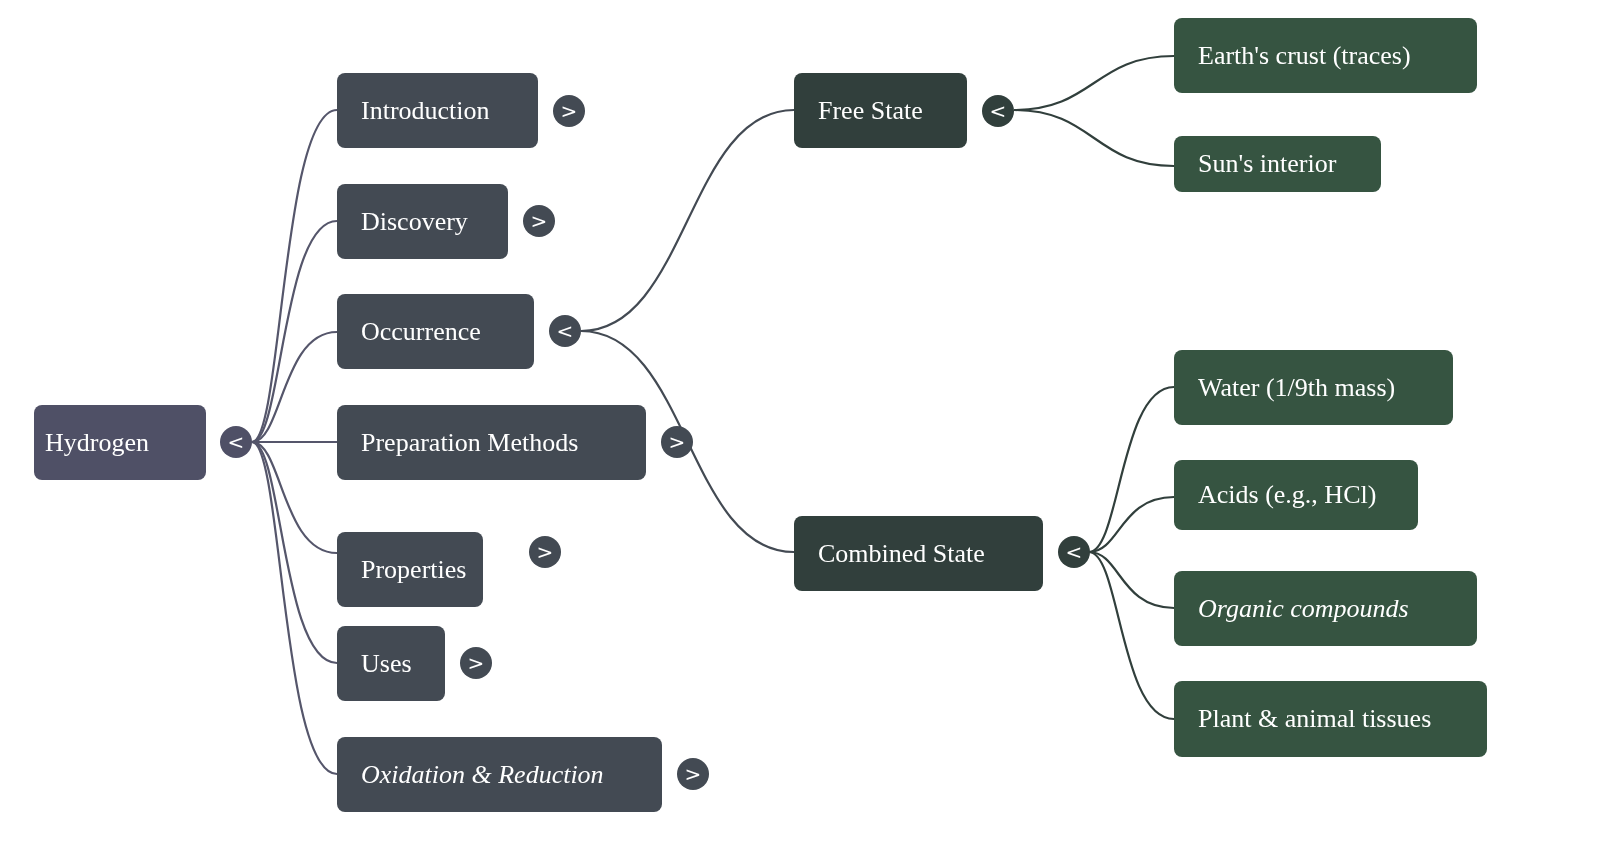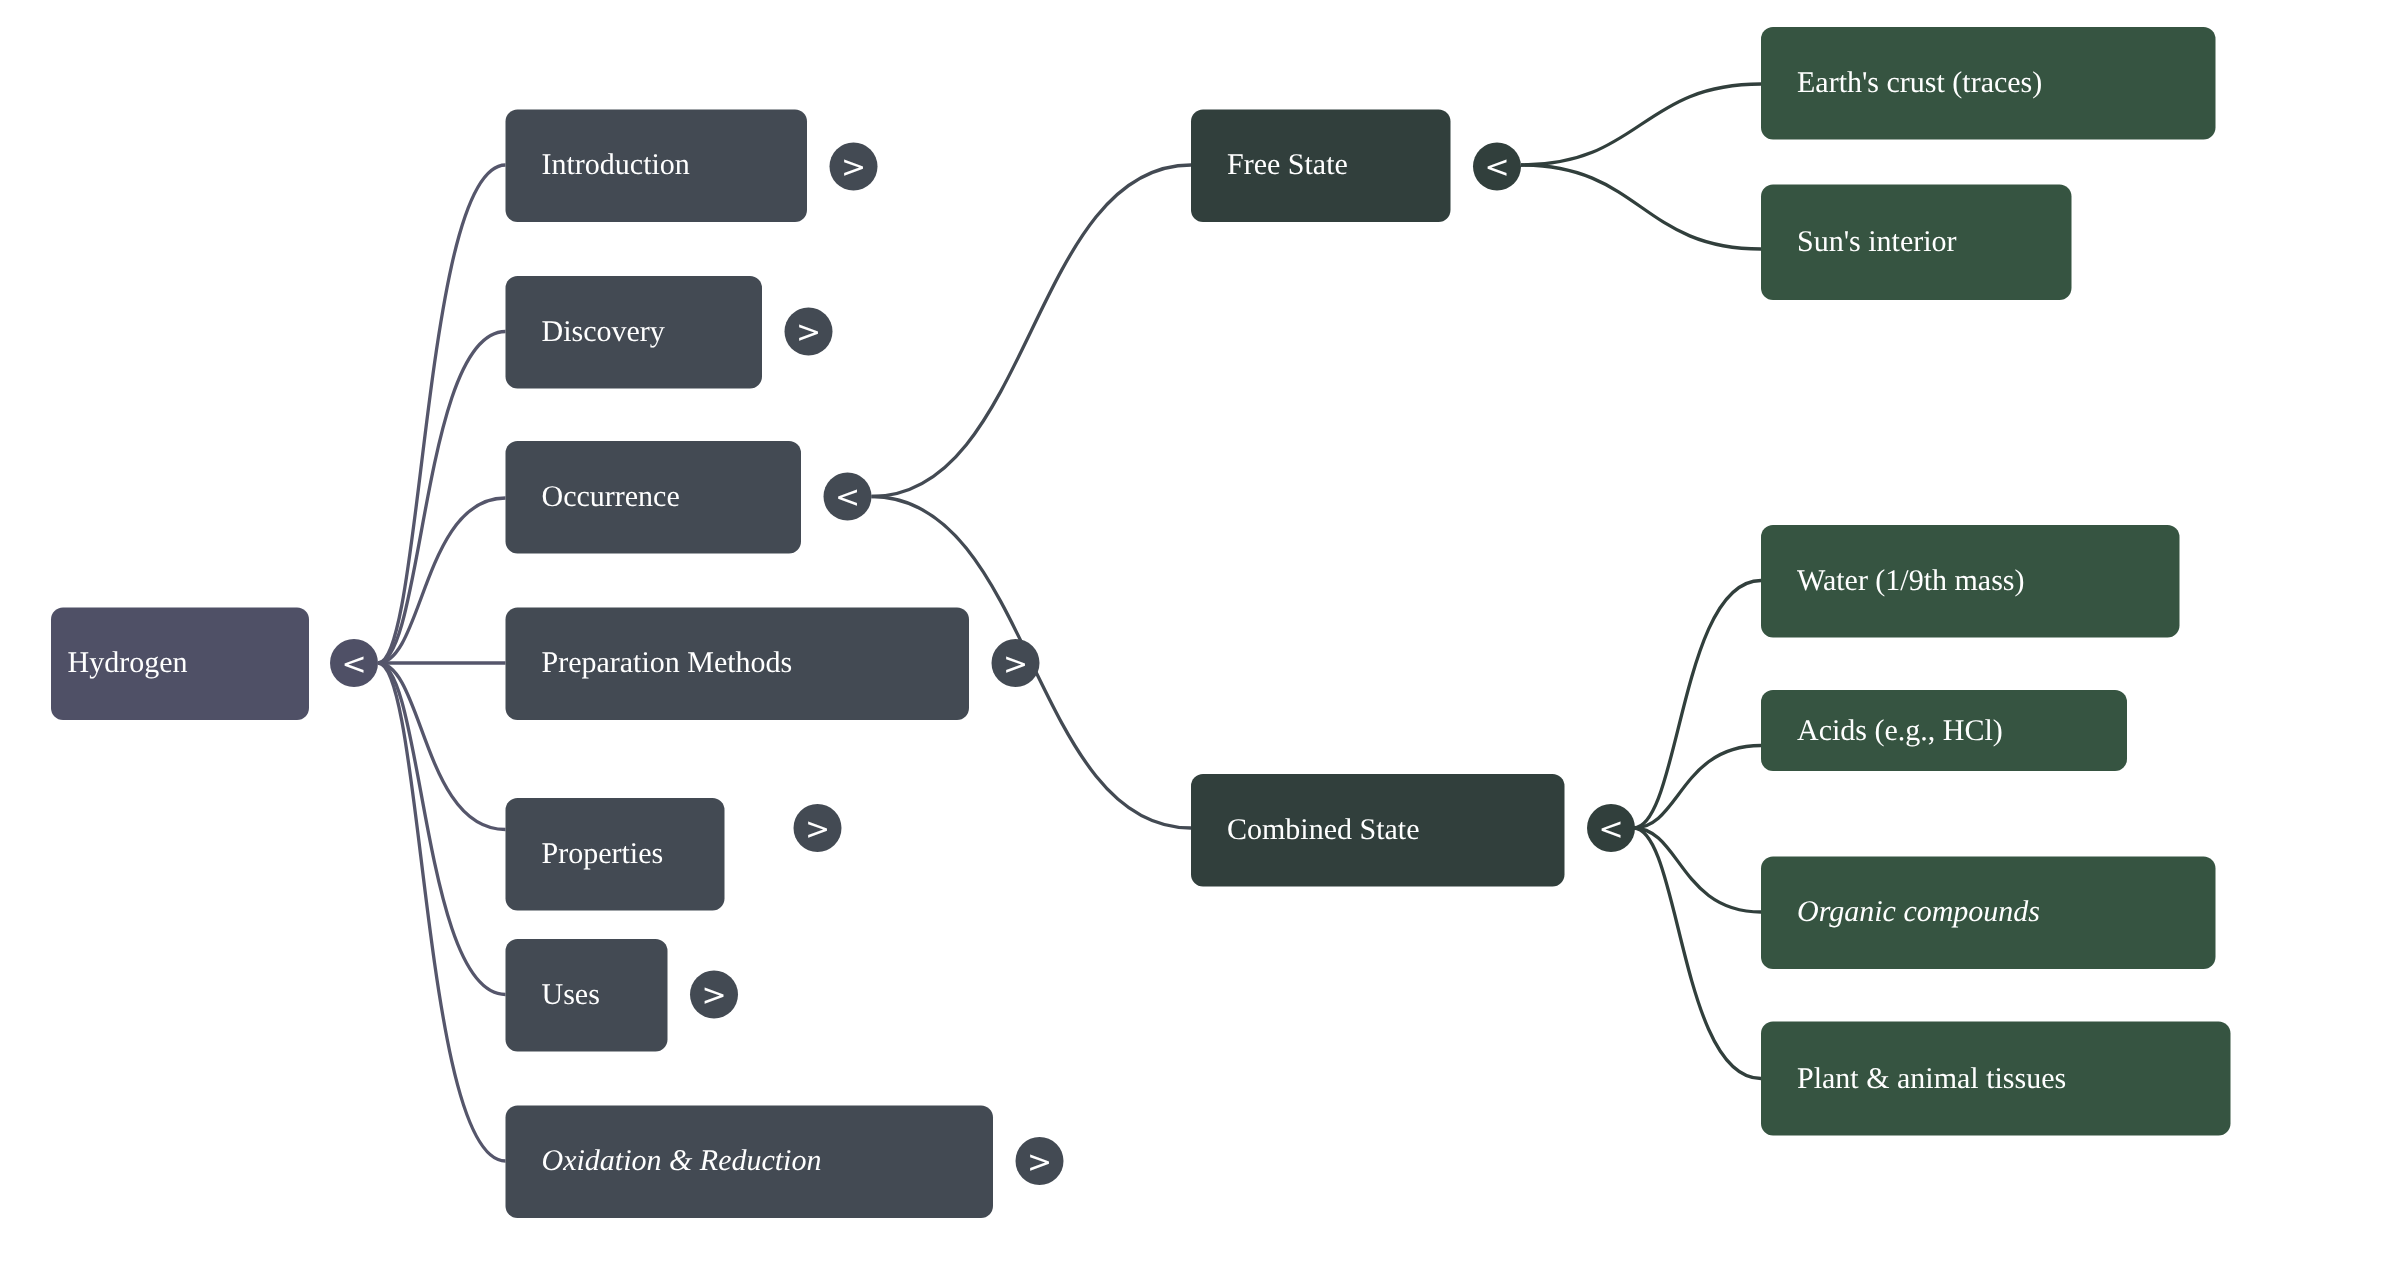"Earth's crust (traces)" .node { font-size: 20px -> 26px }
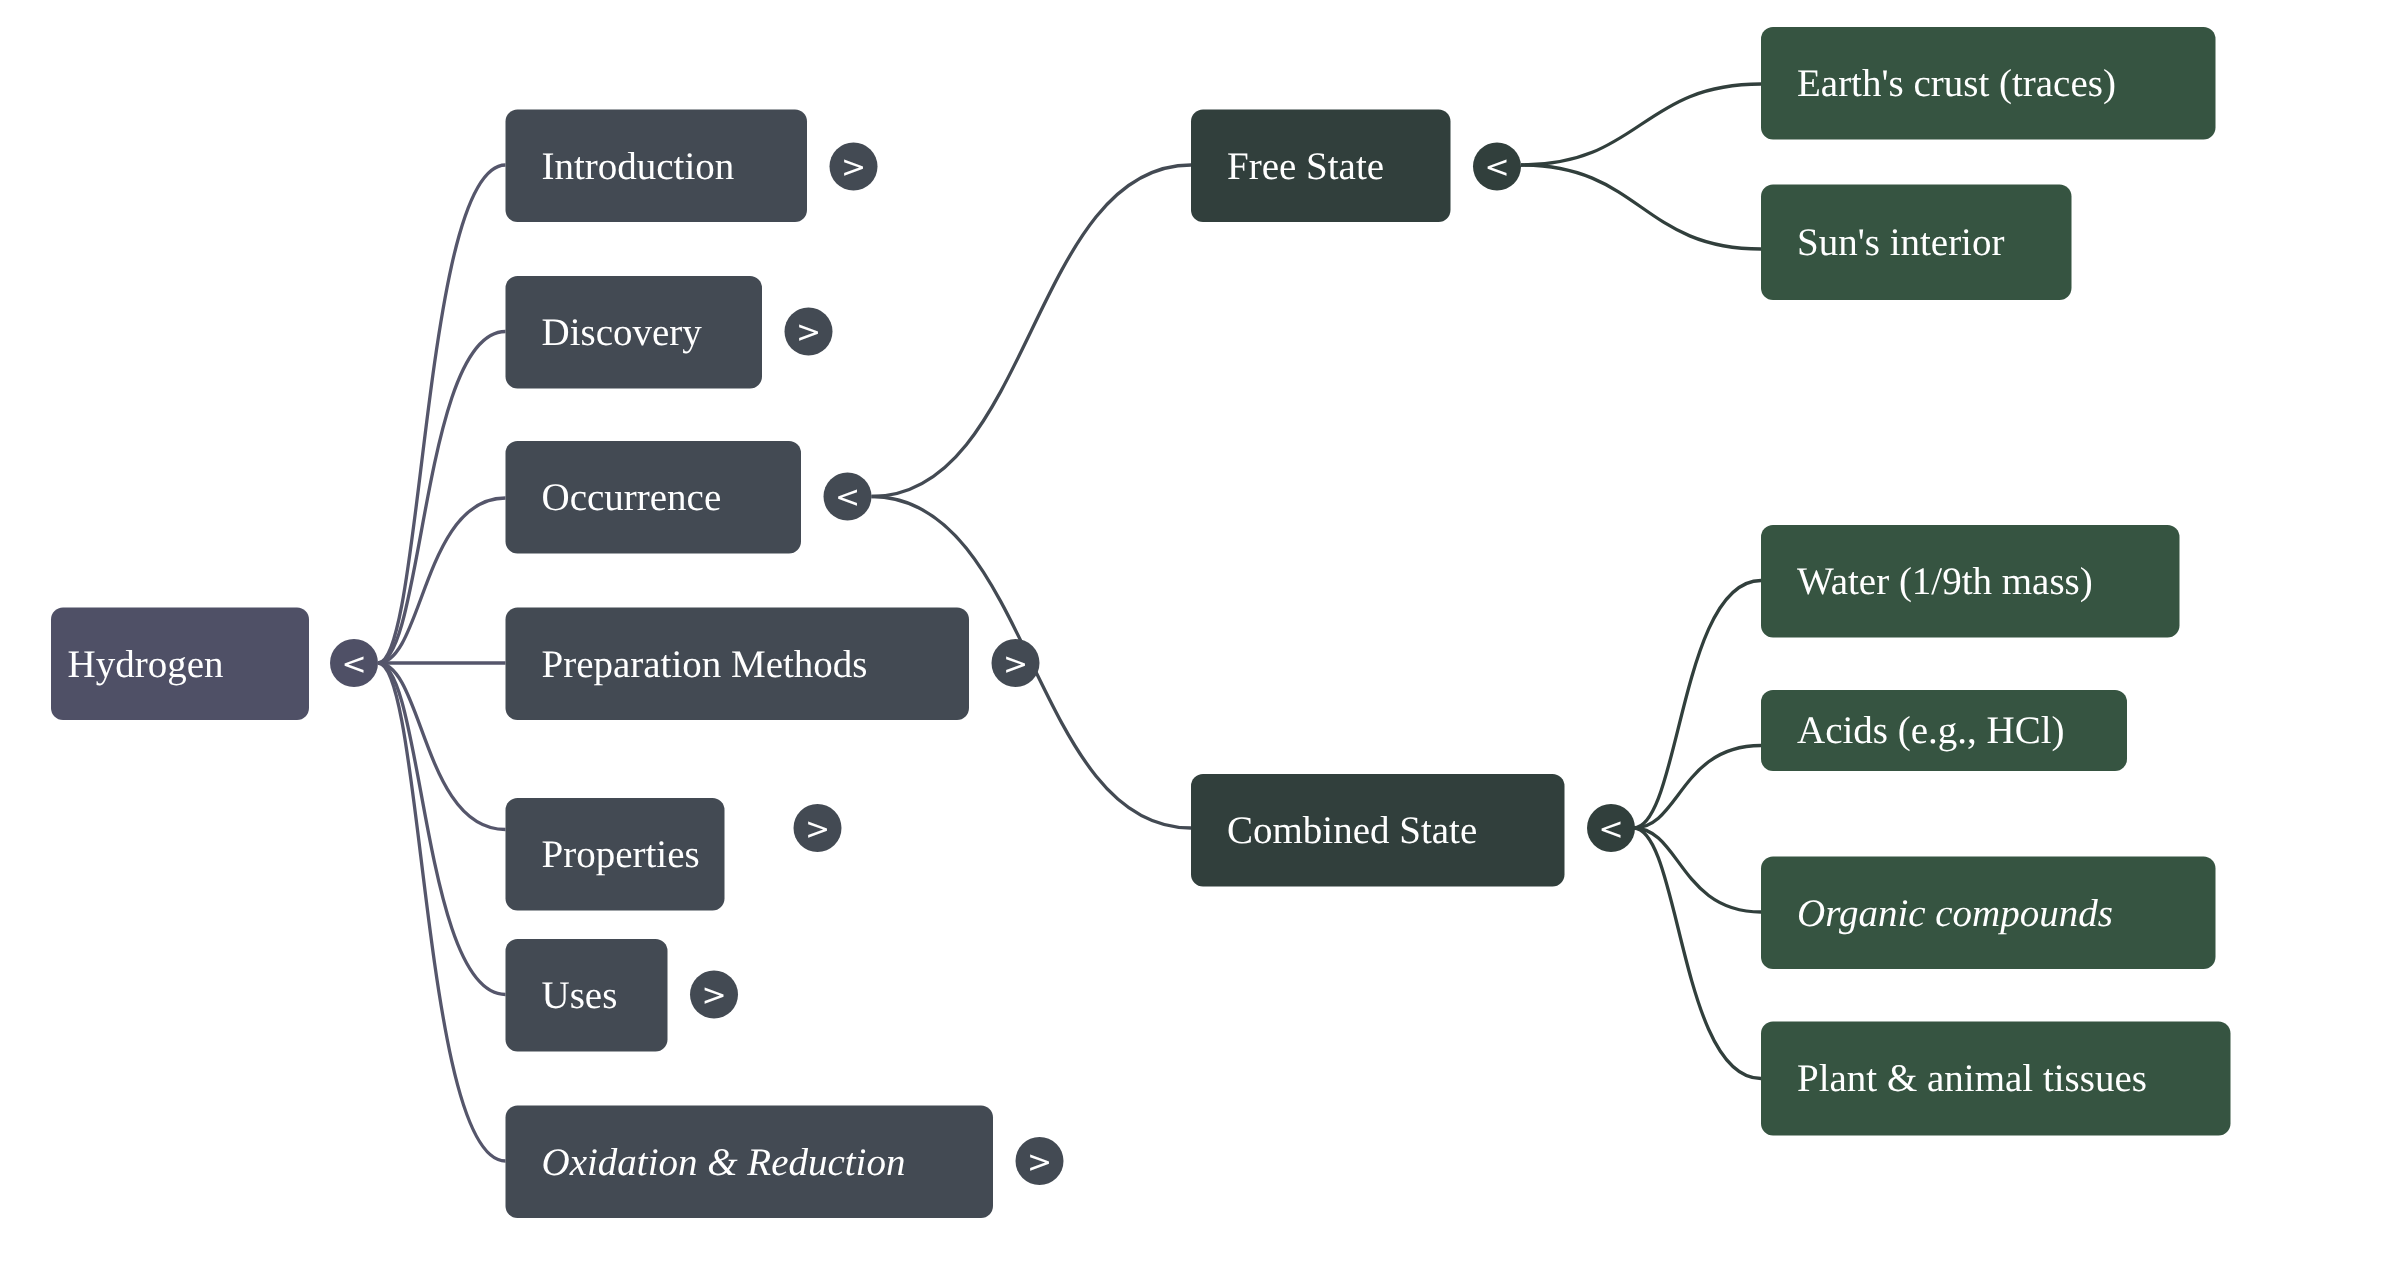"Sun's interior" div.node { height: 77px -> 56px; top: 123px -> 136px }
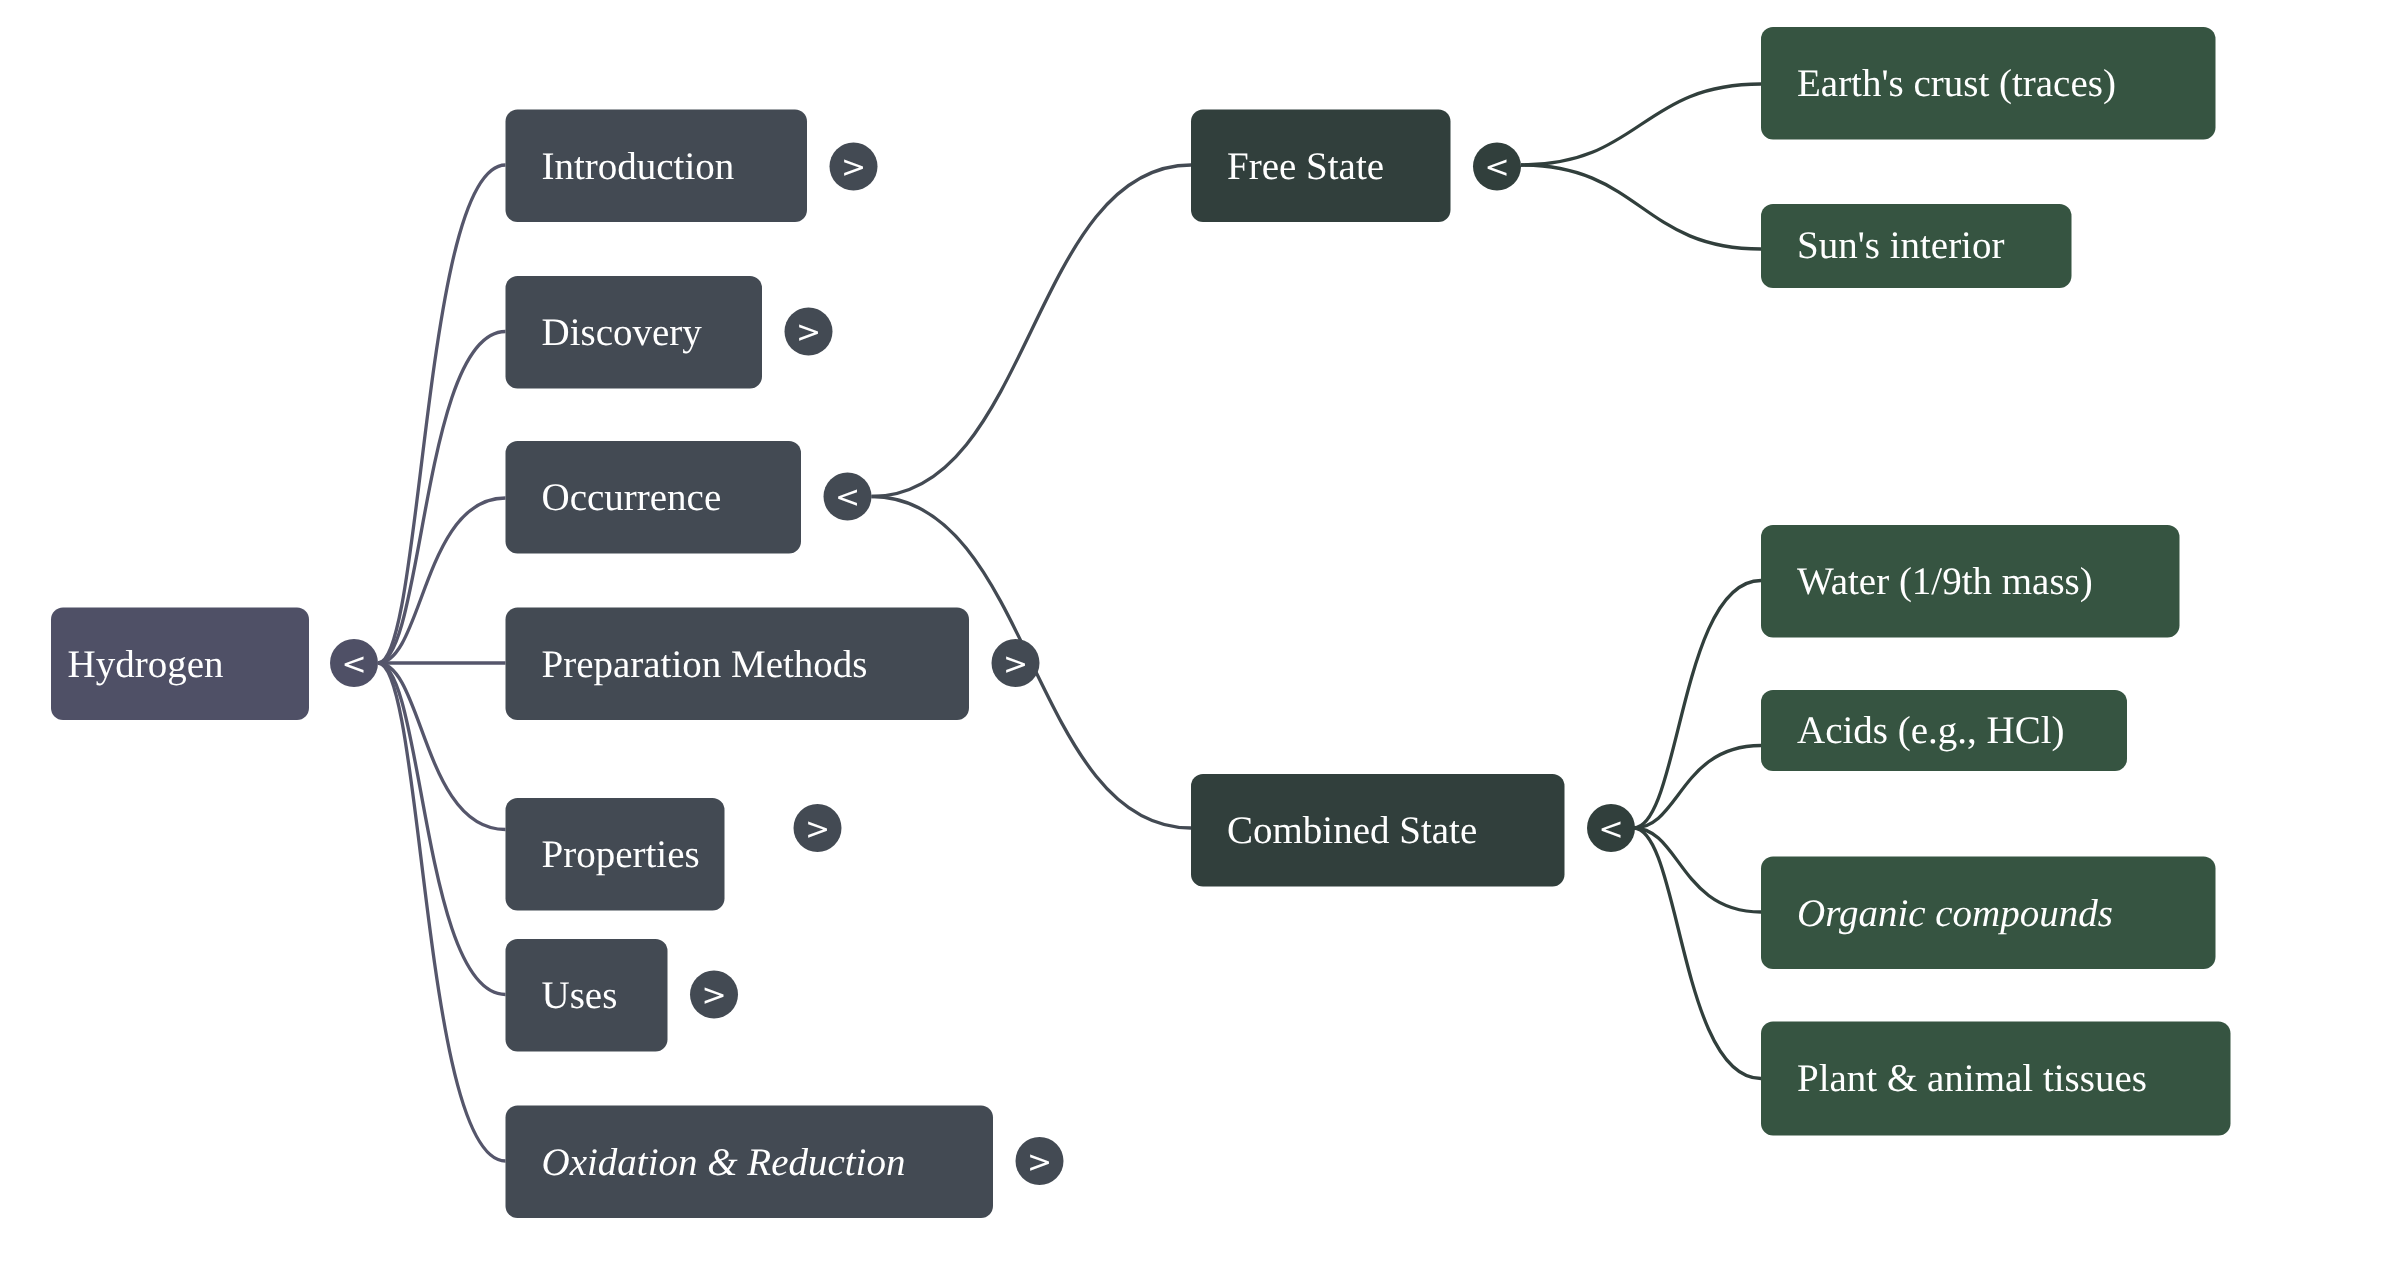"Acids (e.g., HCl)" div.node { height: 54px -> 70px }
